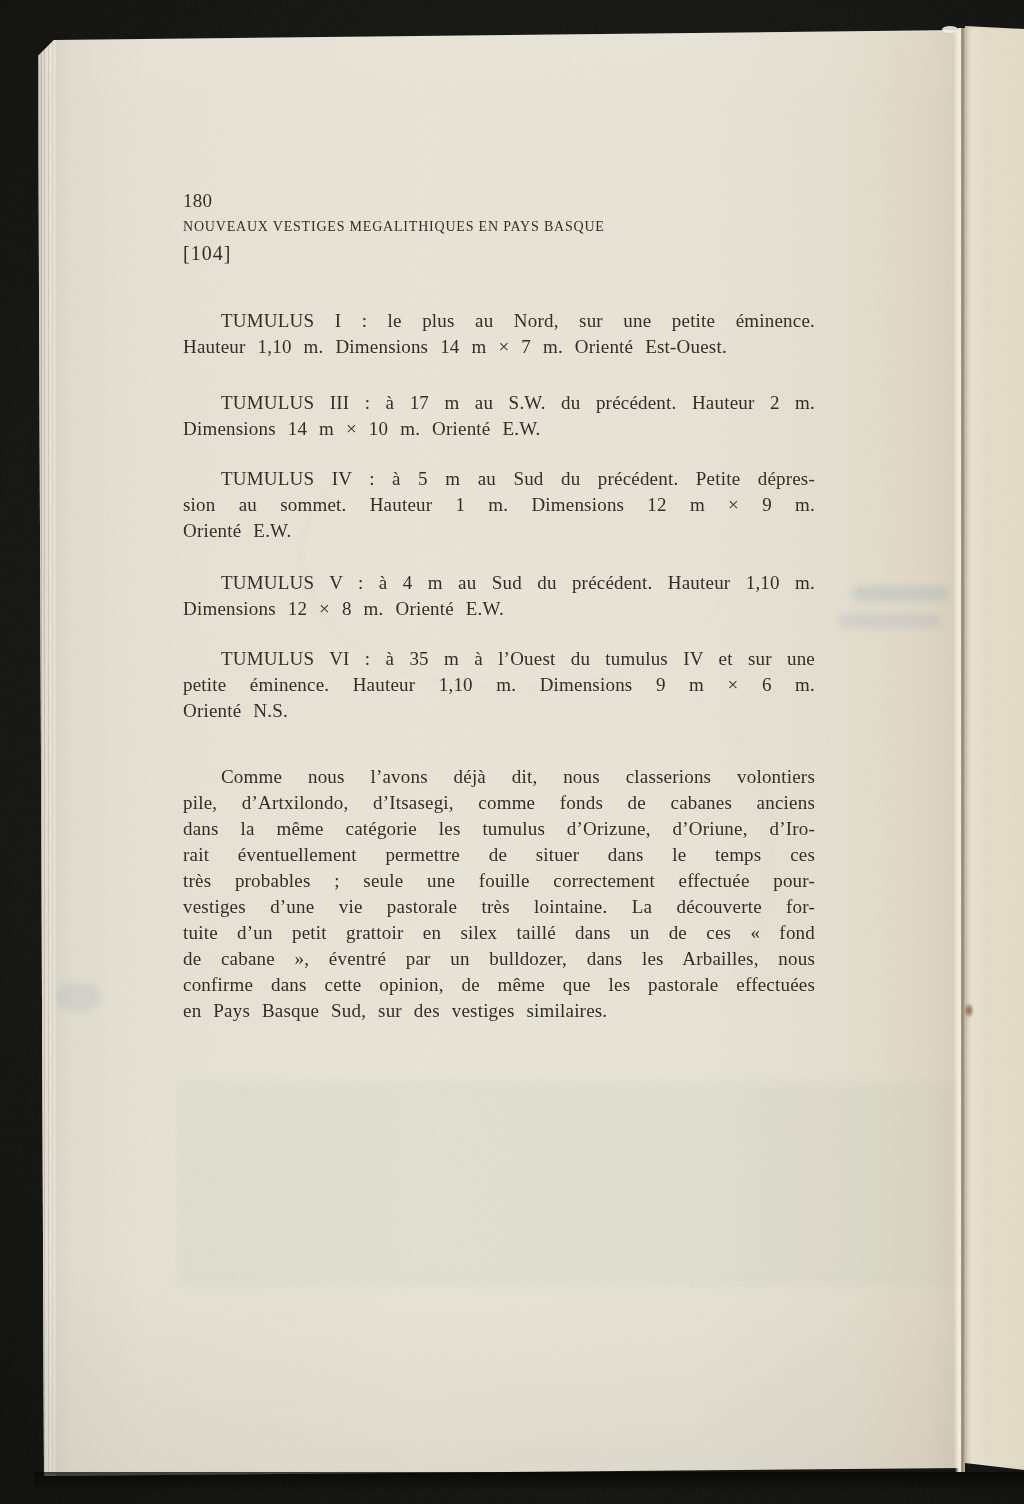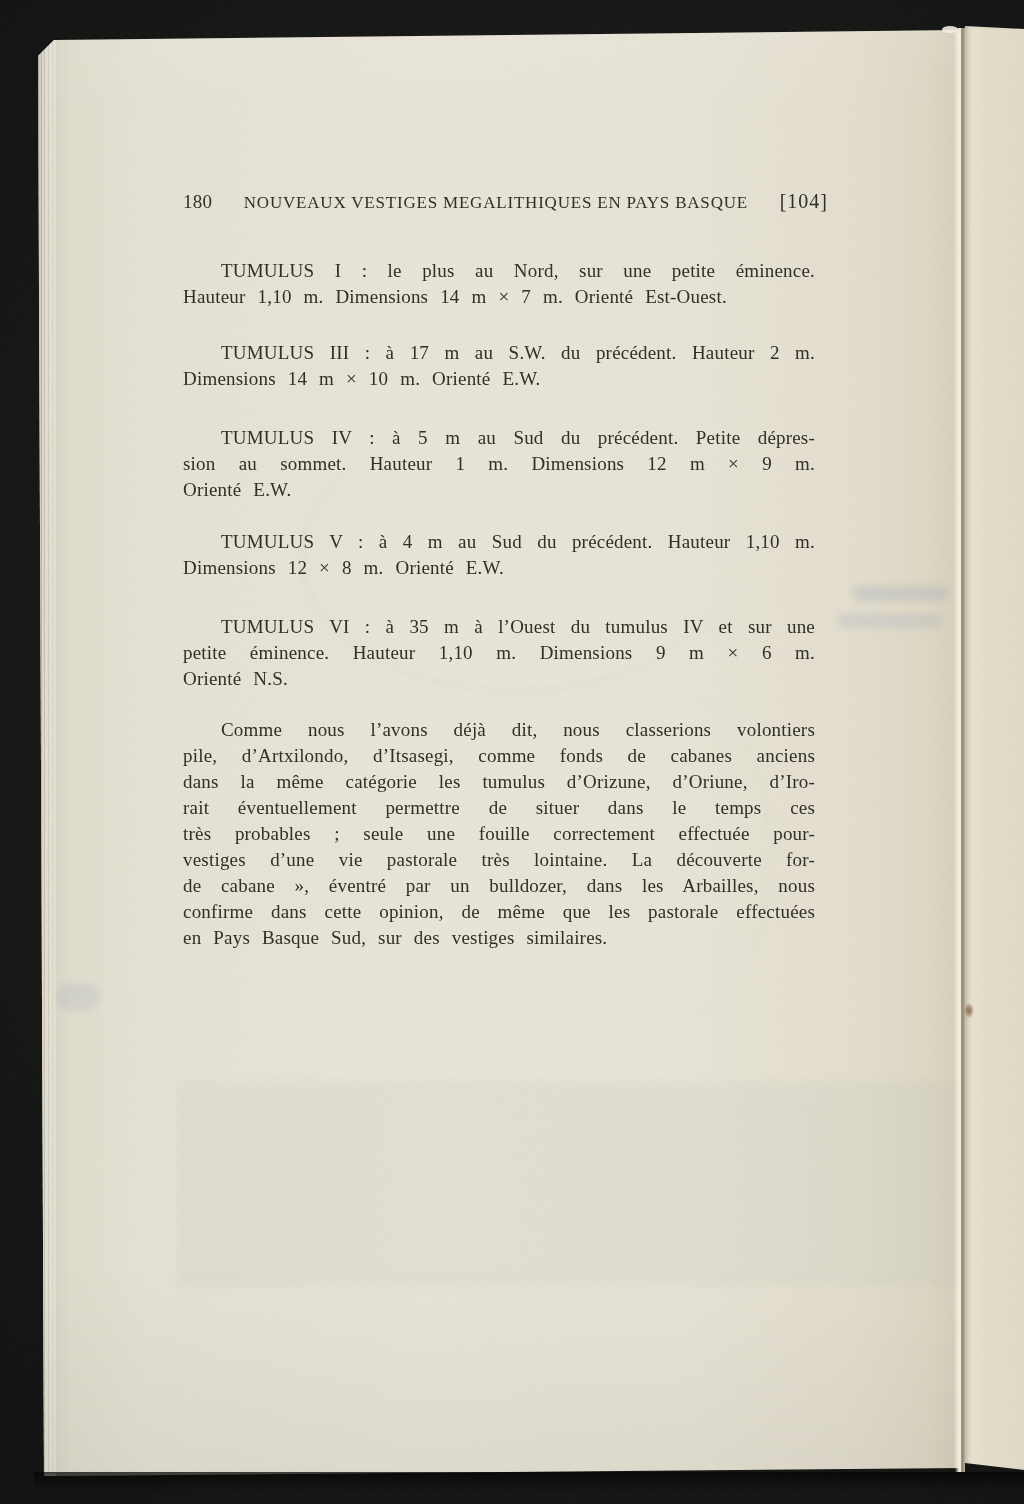"180" .running-head { flex-direction: none -> column }
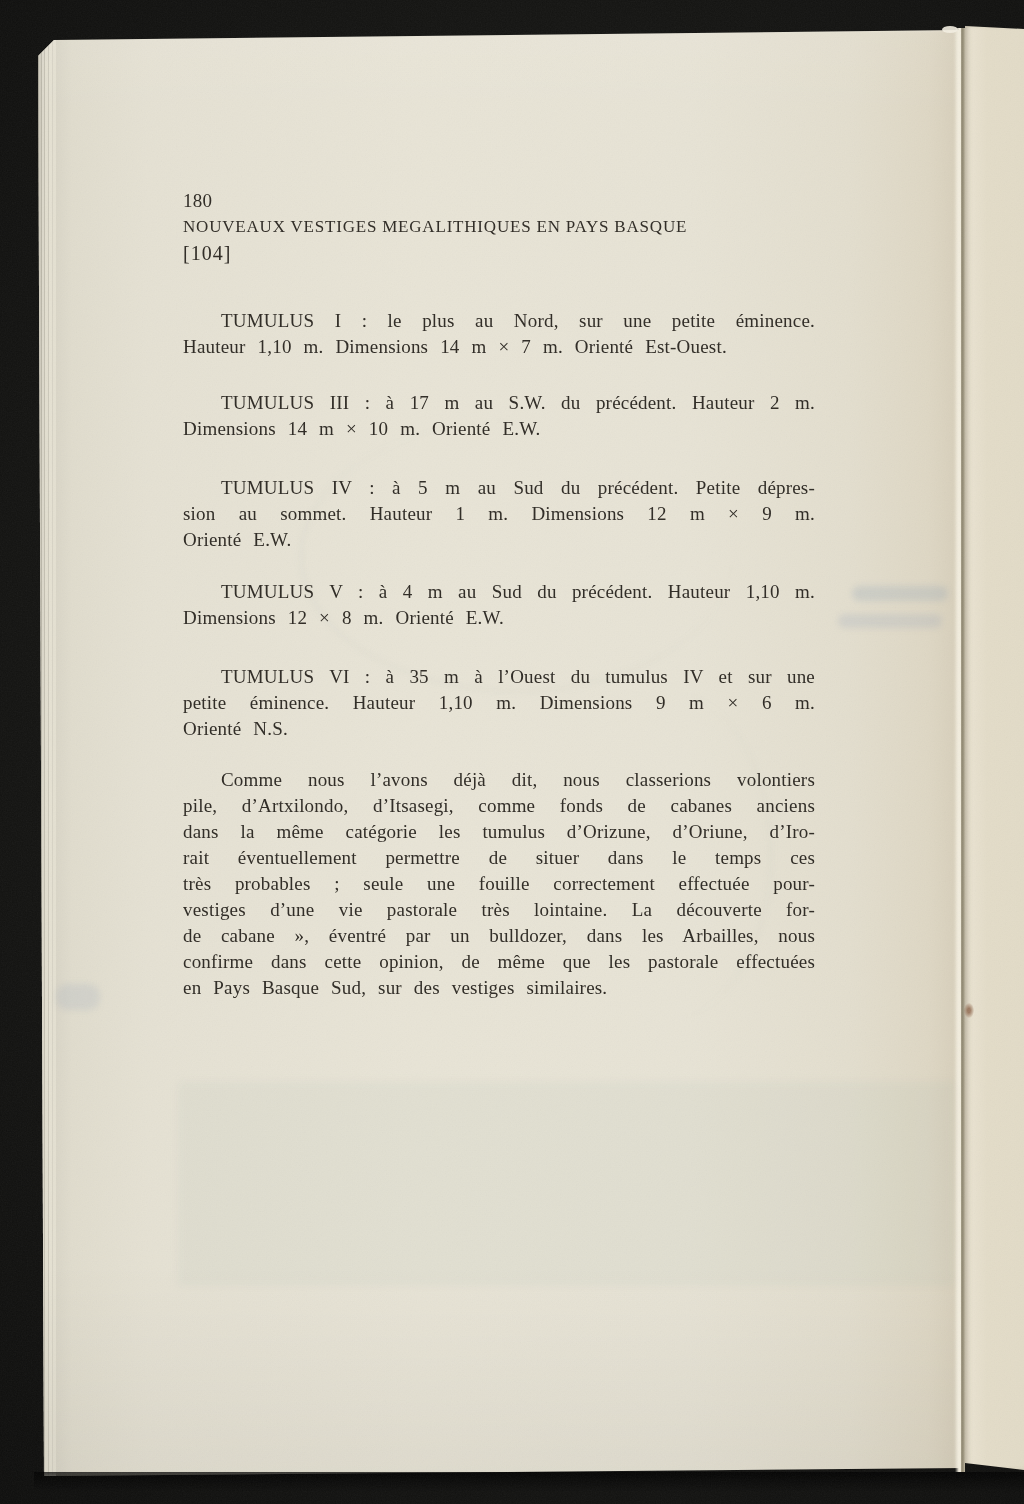"NOUVEAUX VESTIGES MEGALITHIQUES EN PAYS" .running-head .rt { font-size: 17px -> 14px }
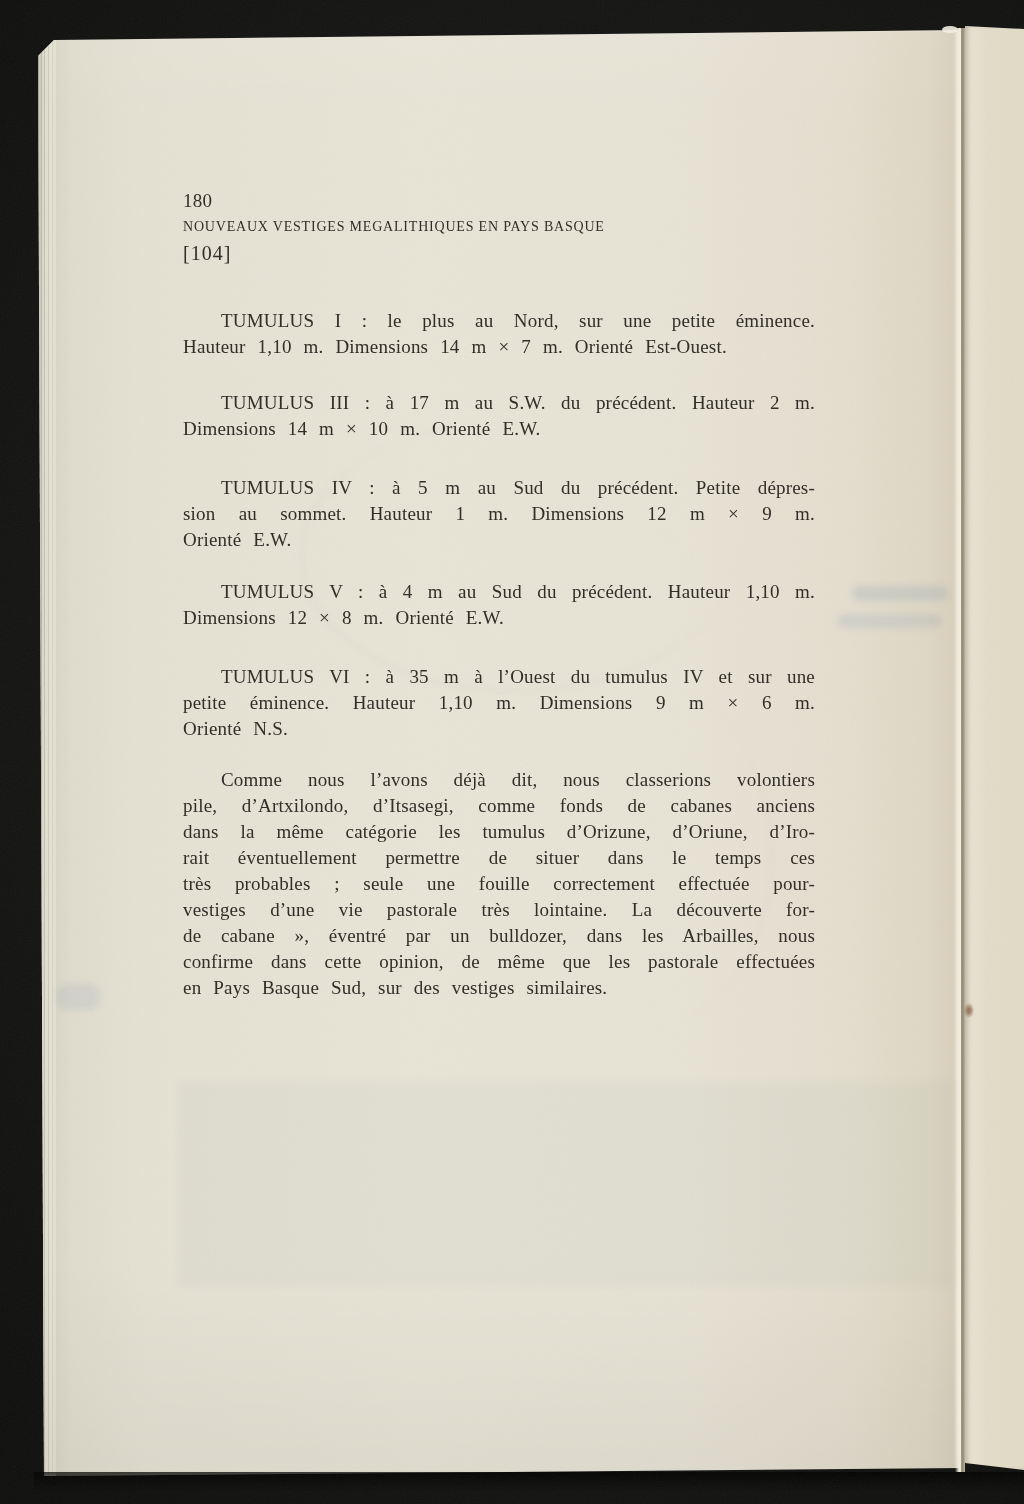"TUMULUS IV : à 5" .mt33 { margin-top: 33px -> 24px }
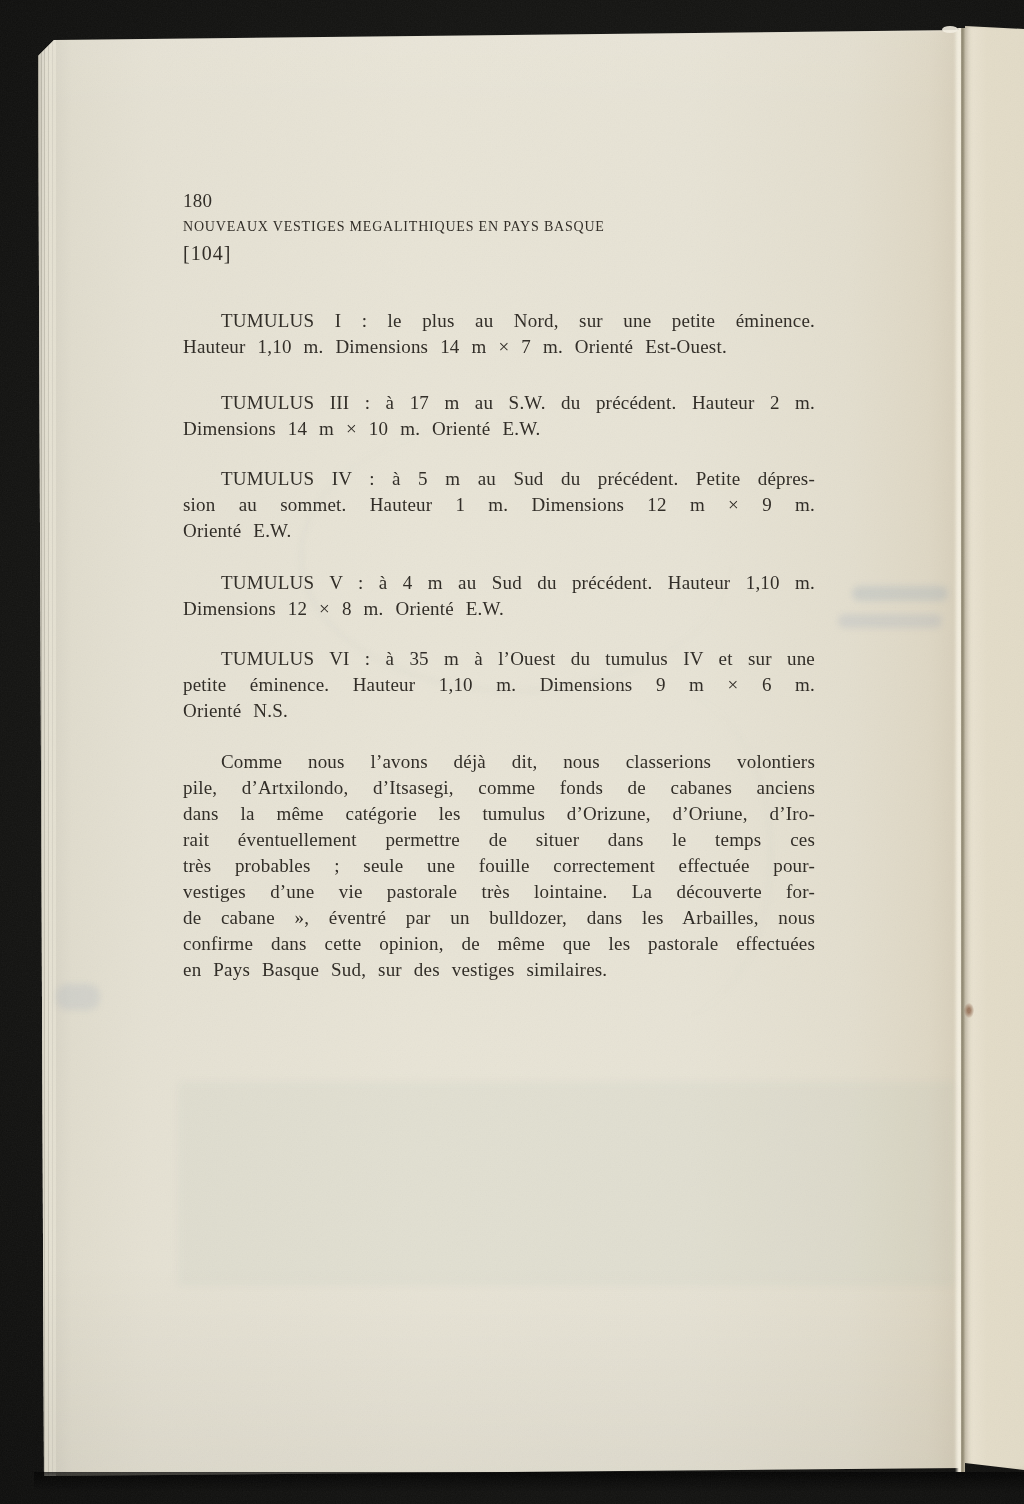"Comme nous l’avons déjà dit," .mt32 { margin-top: 25px -> 40px }
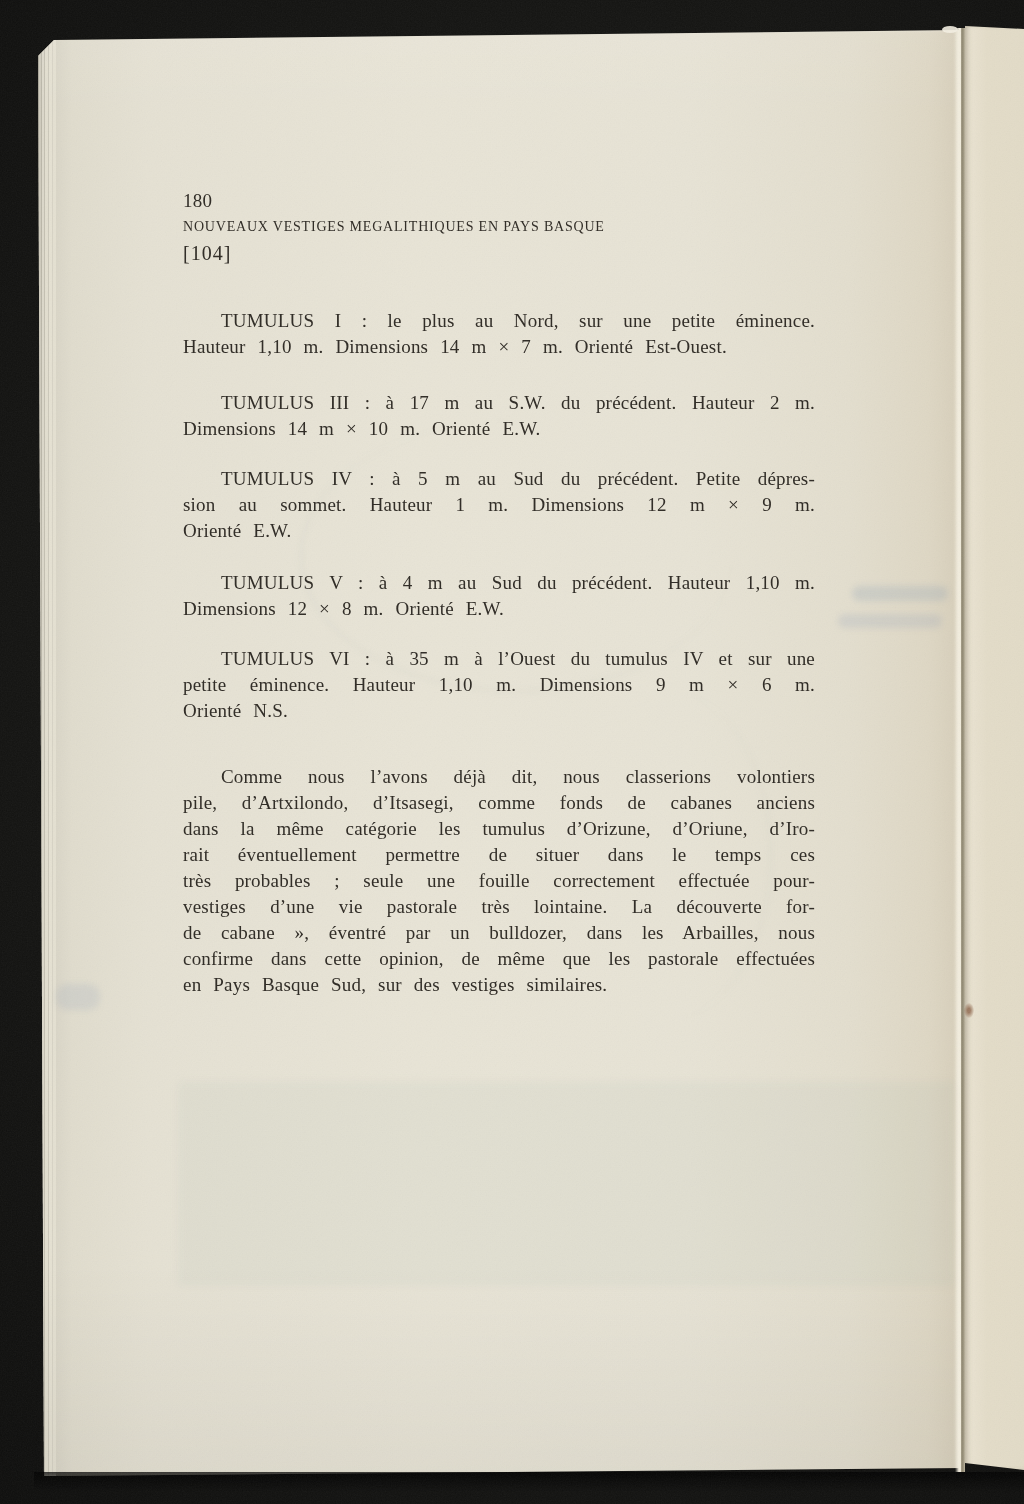"tuite d’un petit grattoir en" div.line { html: none -> <div>tuite d’un petit grattoir en silex taillé dans un de ces « fond</div> }
